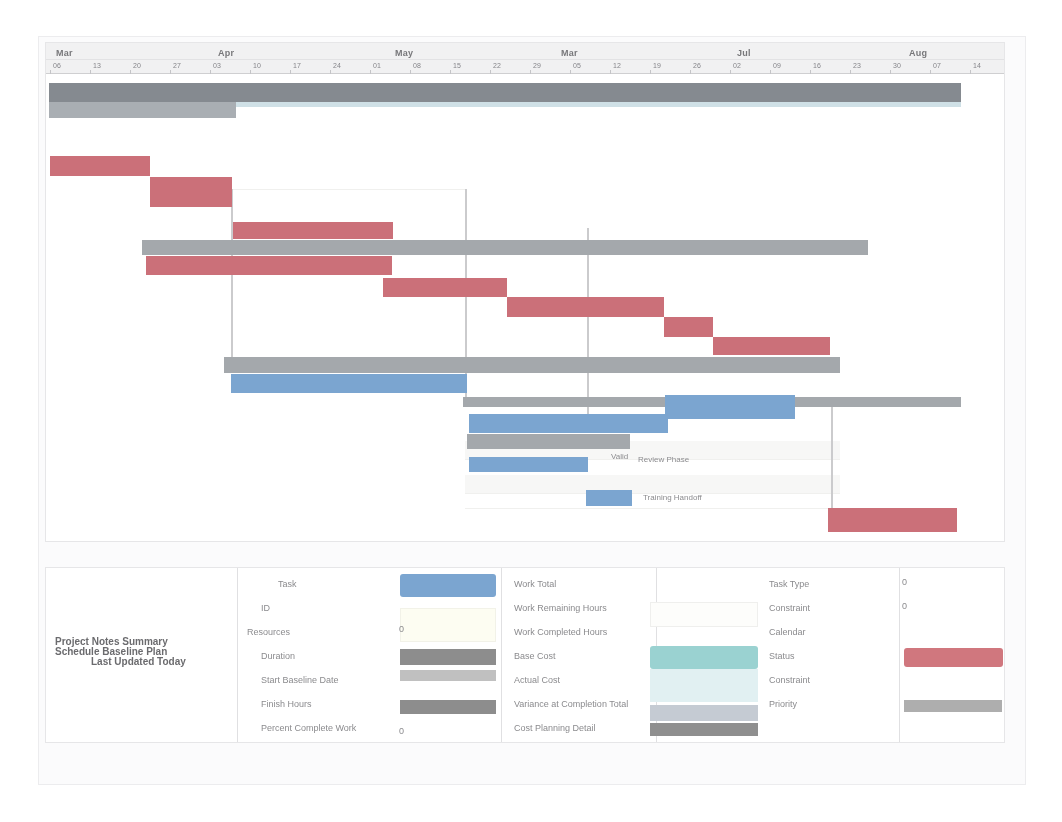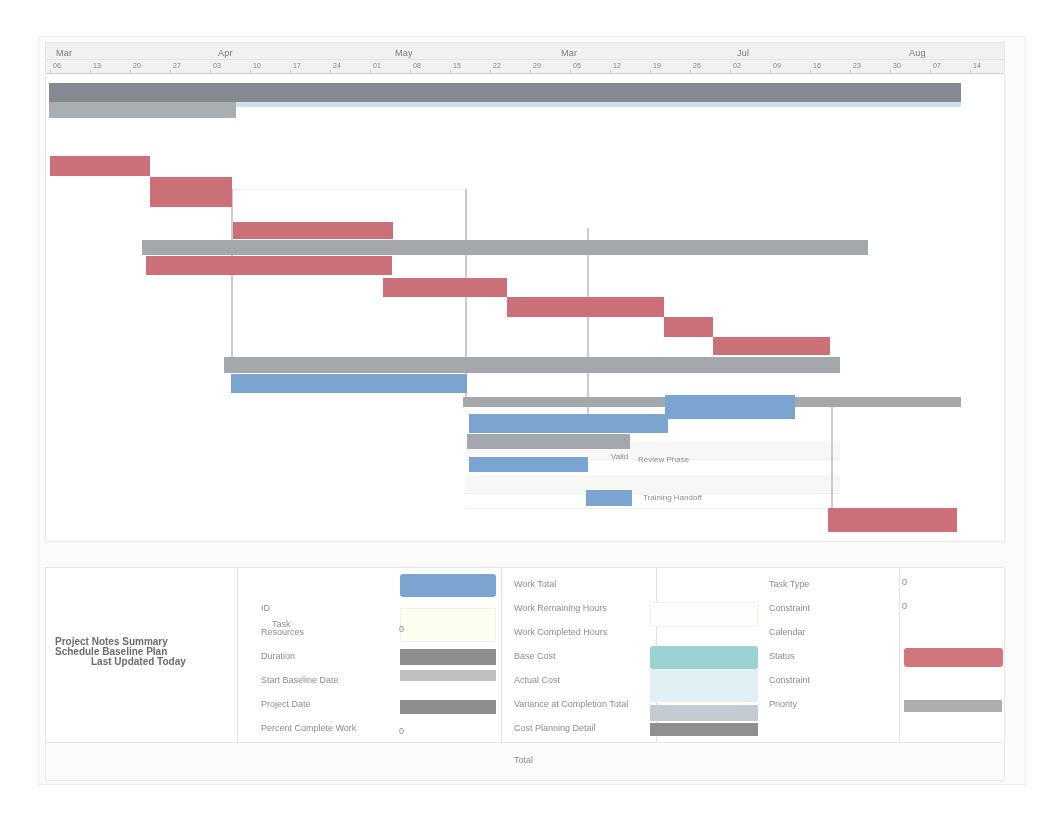"Mar" .mlabel { font-weight: normal -> bold }
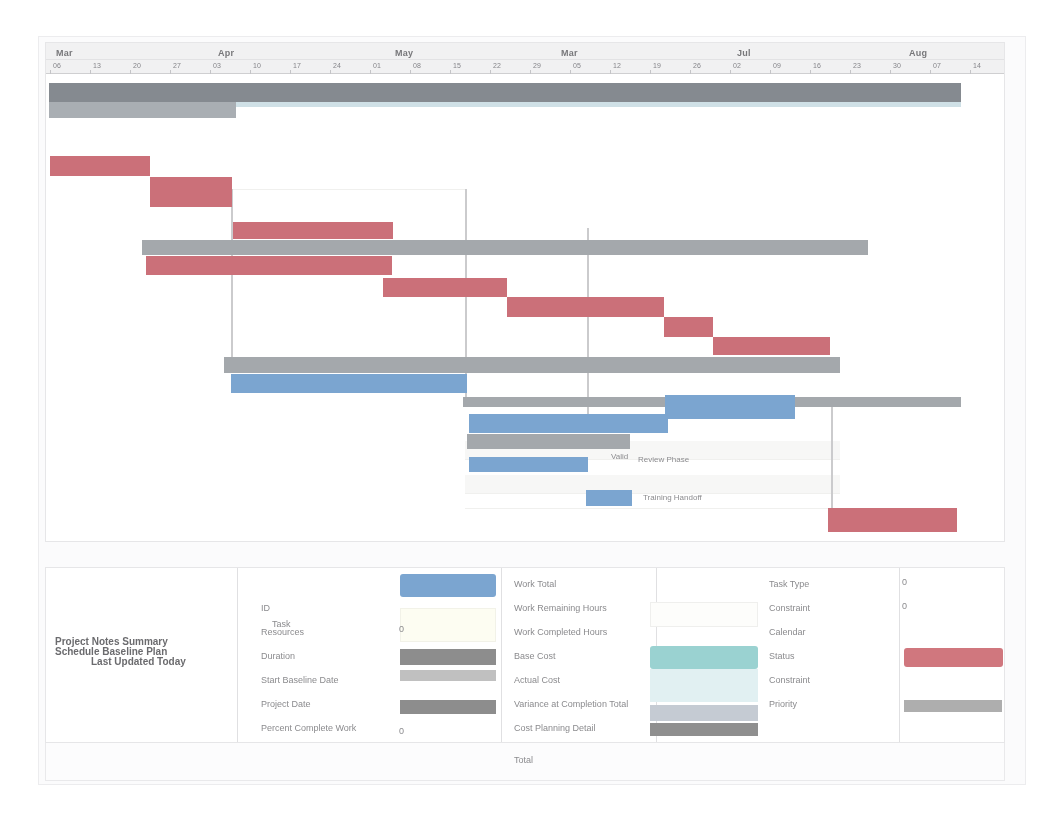"Task" div.lbl { left: 226px -> 232px; margin-top: 40px -> none }
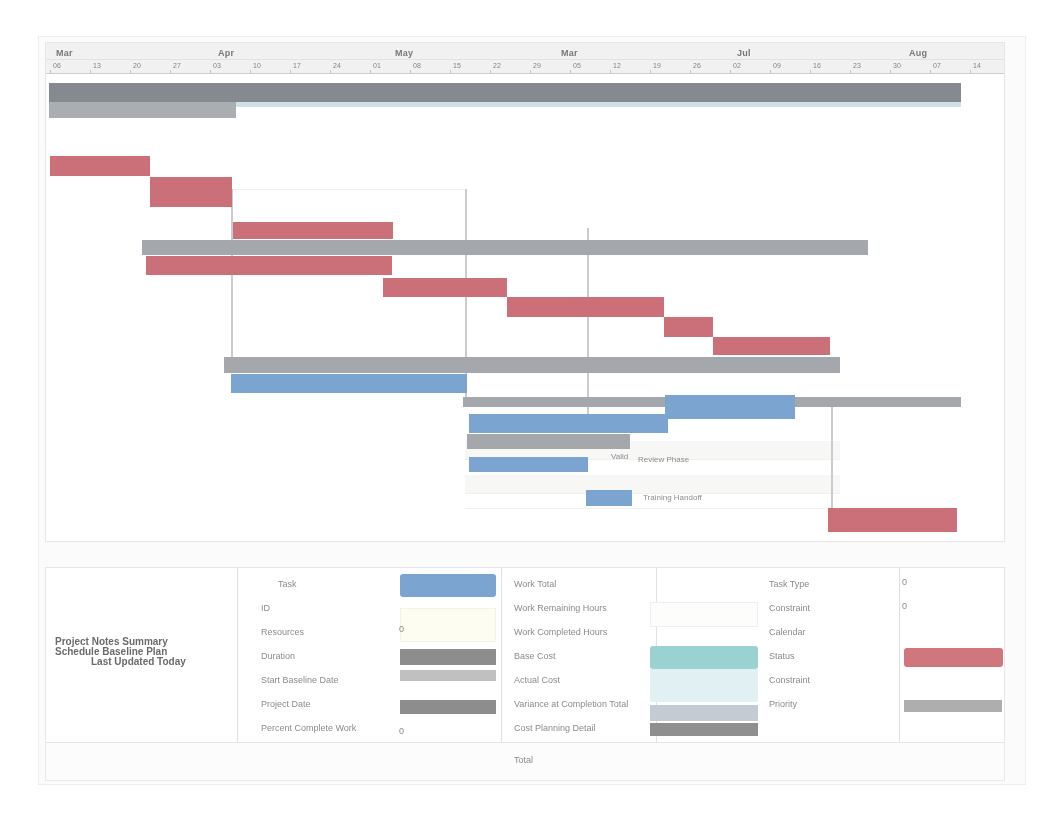"Resources" div.lbl { left: 215px -> 201px }
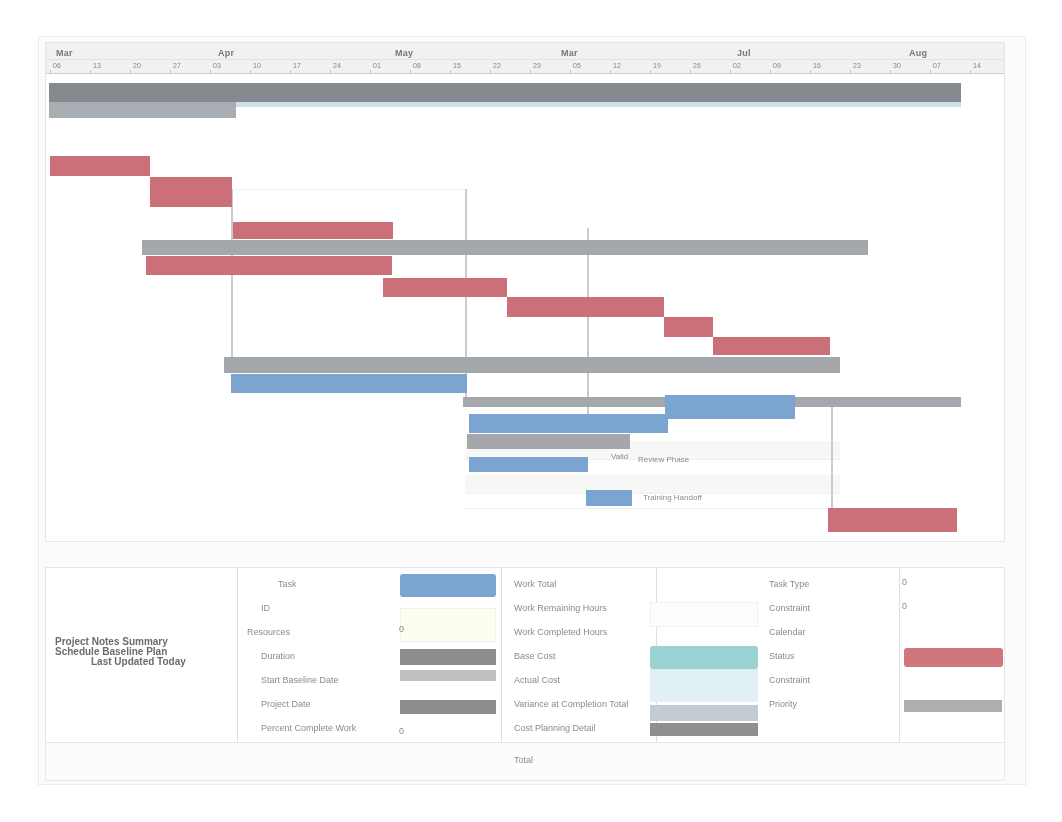"Project Date" div.lbl { text: Project Date -> Finish Hours }
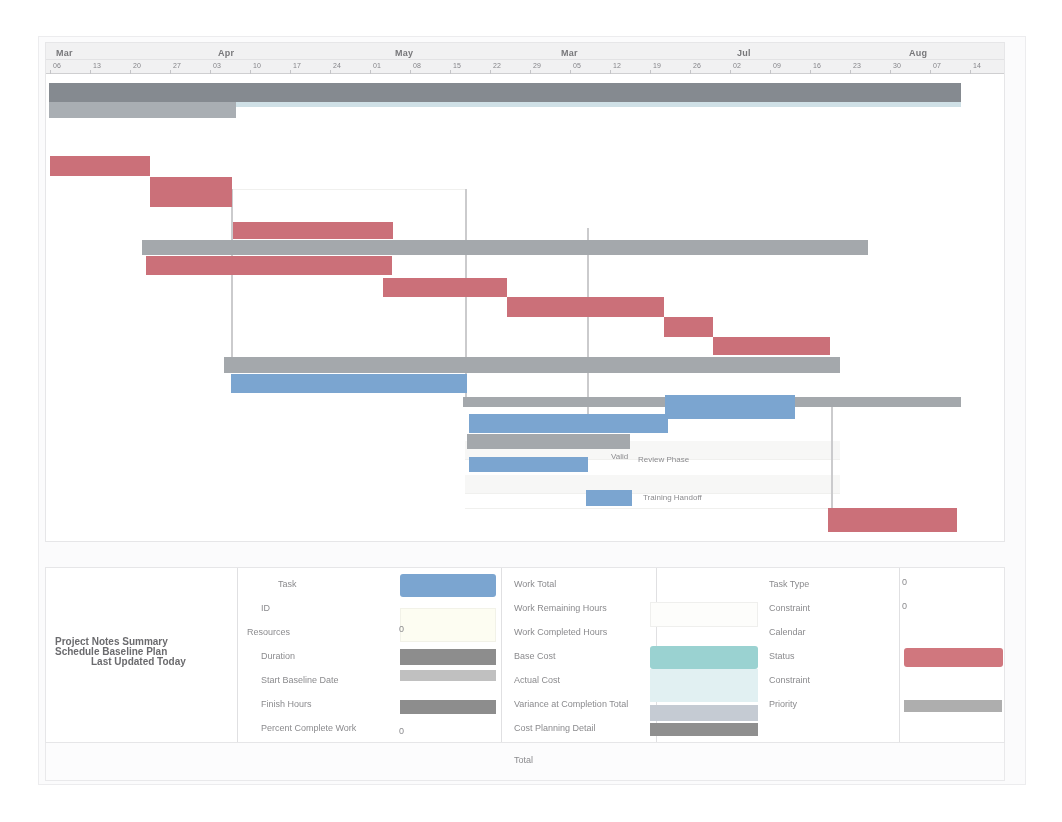"Total" div.pfoot { html: <div> <span>Total</span> </div> -> none }
